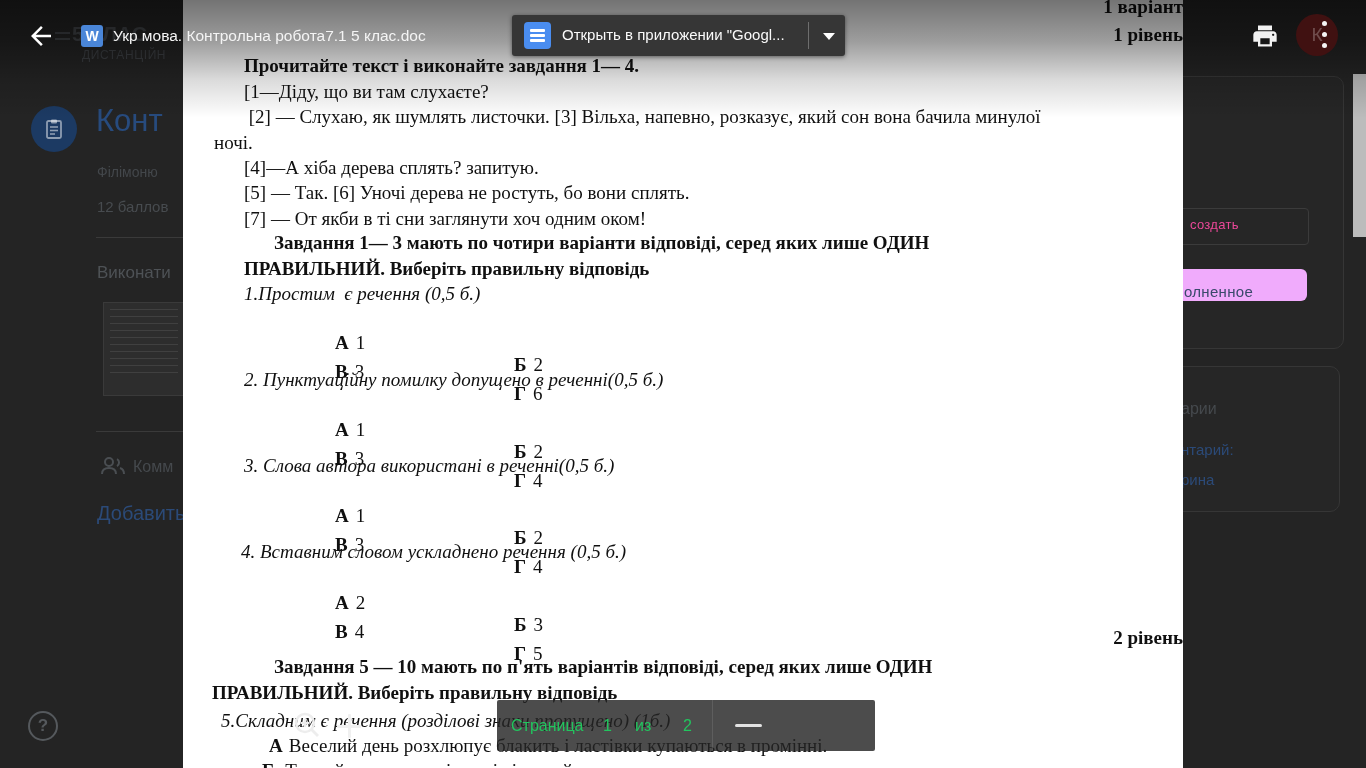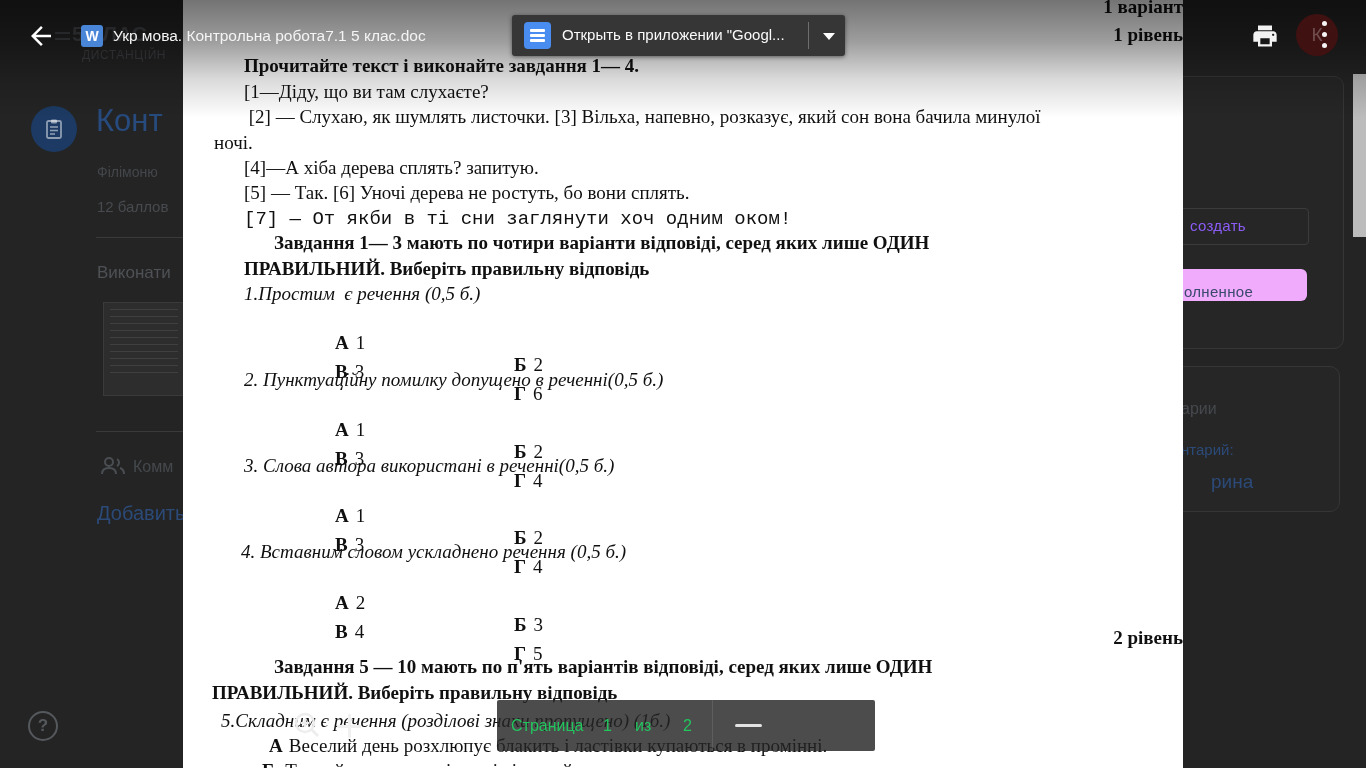"[7] — От якби в" div.ln { font-family: Liberation Mono, monospace -> none }
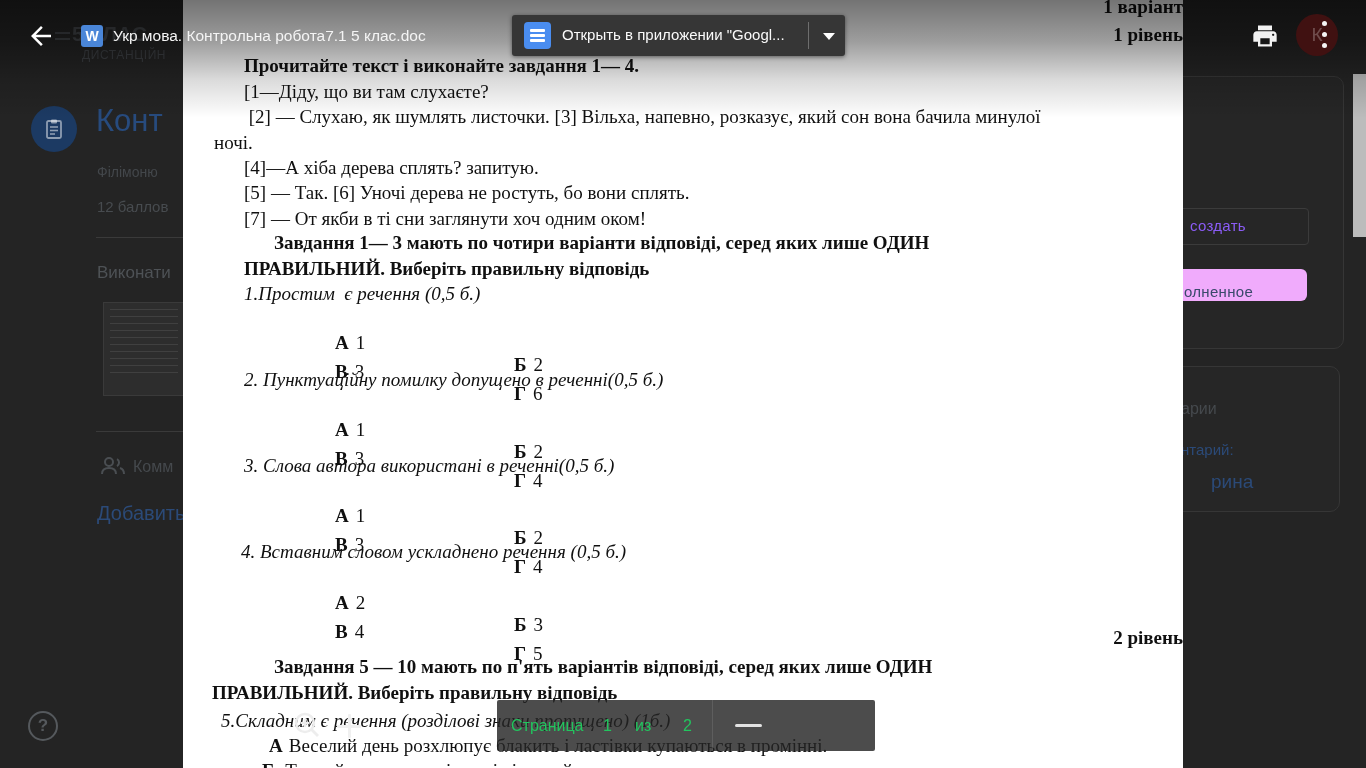"создать" #create-btn span { color: #8b5cf6 -> #ec4899; font-size: 15px -> 13px }
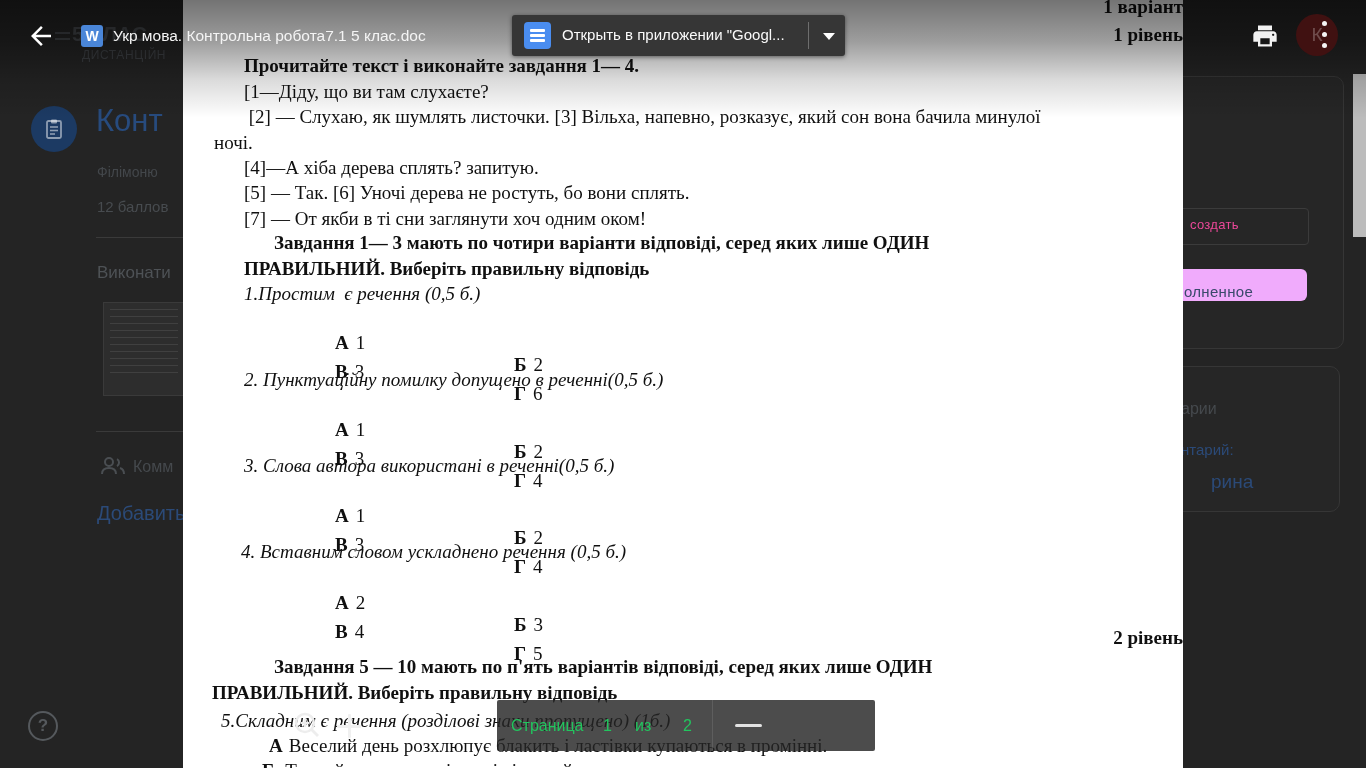"рина" #commentname-bg { font-size: 19px -> 15px; left: 1211px -> 1181px }
